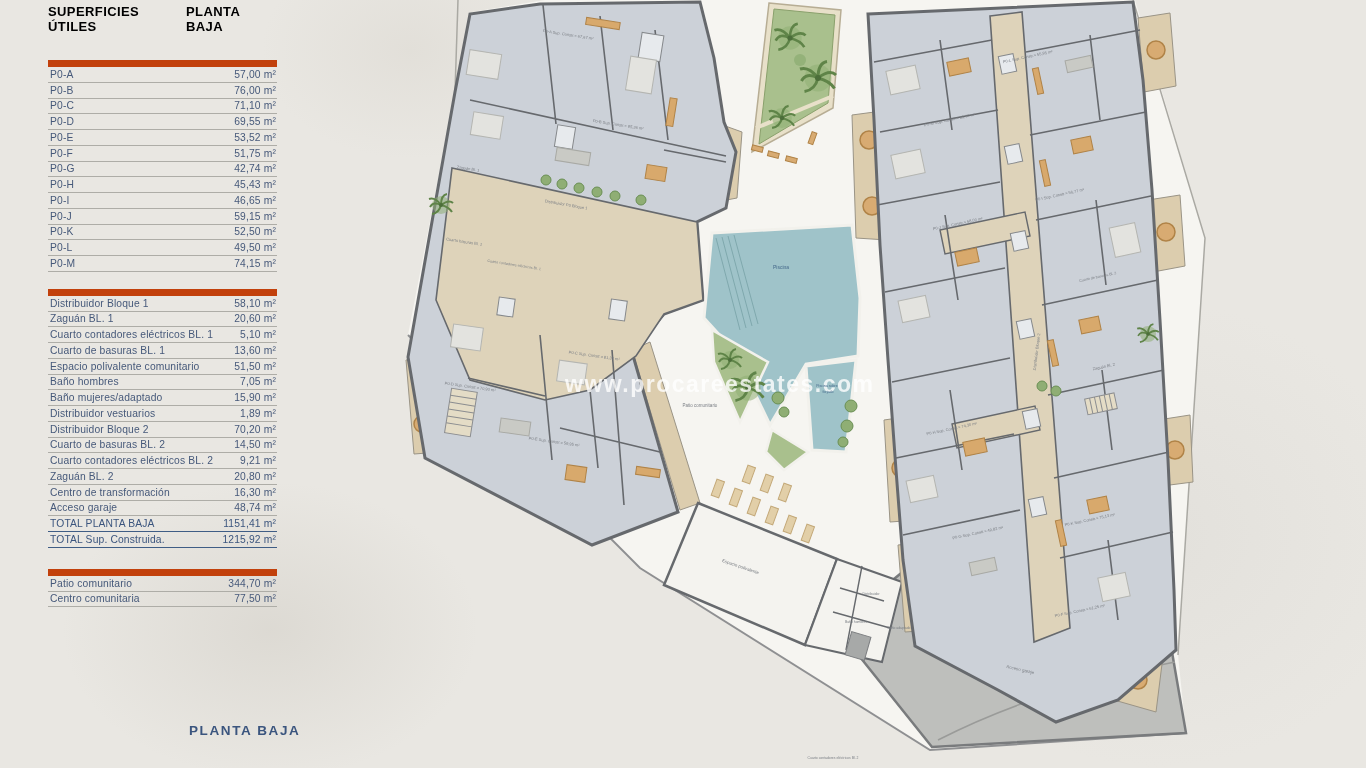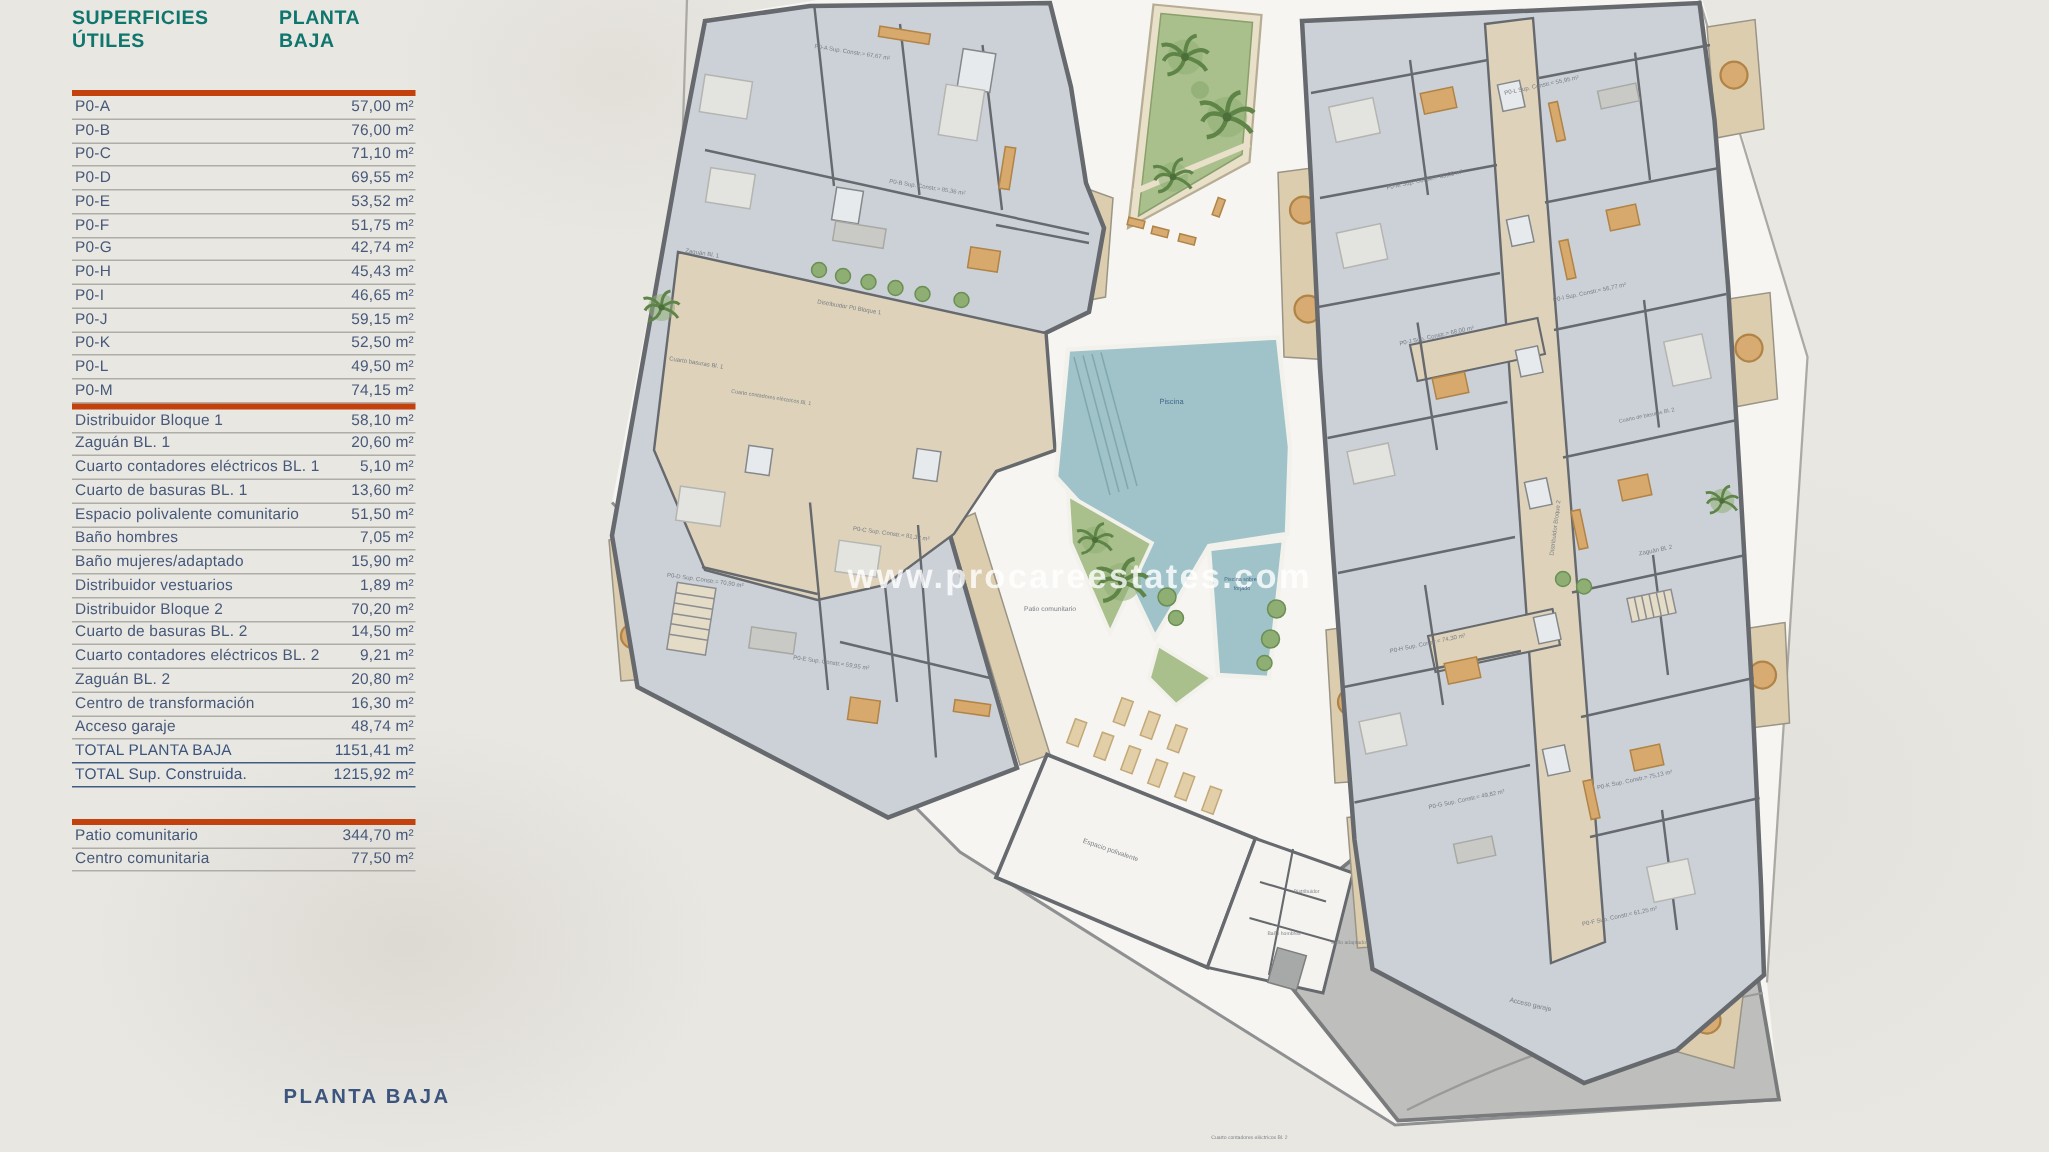"SUPERFICIES ÚTILES" .panel-header { color: #0f766e -> #000000 }
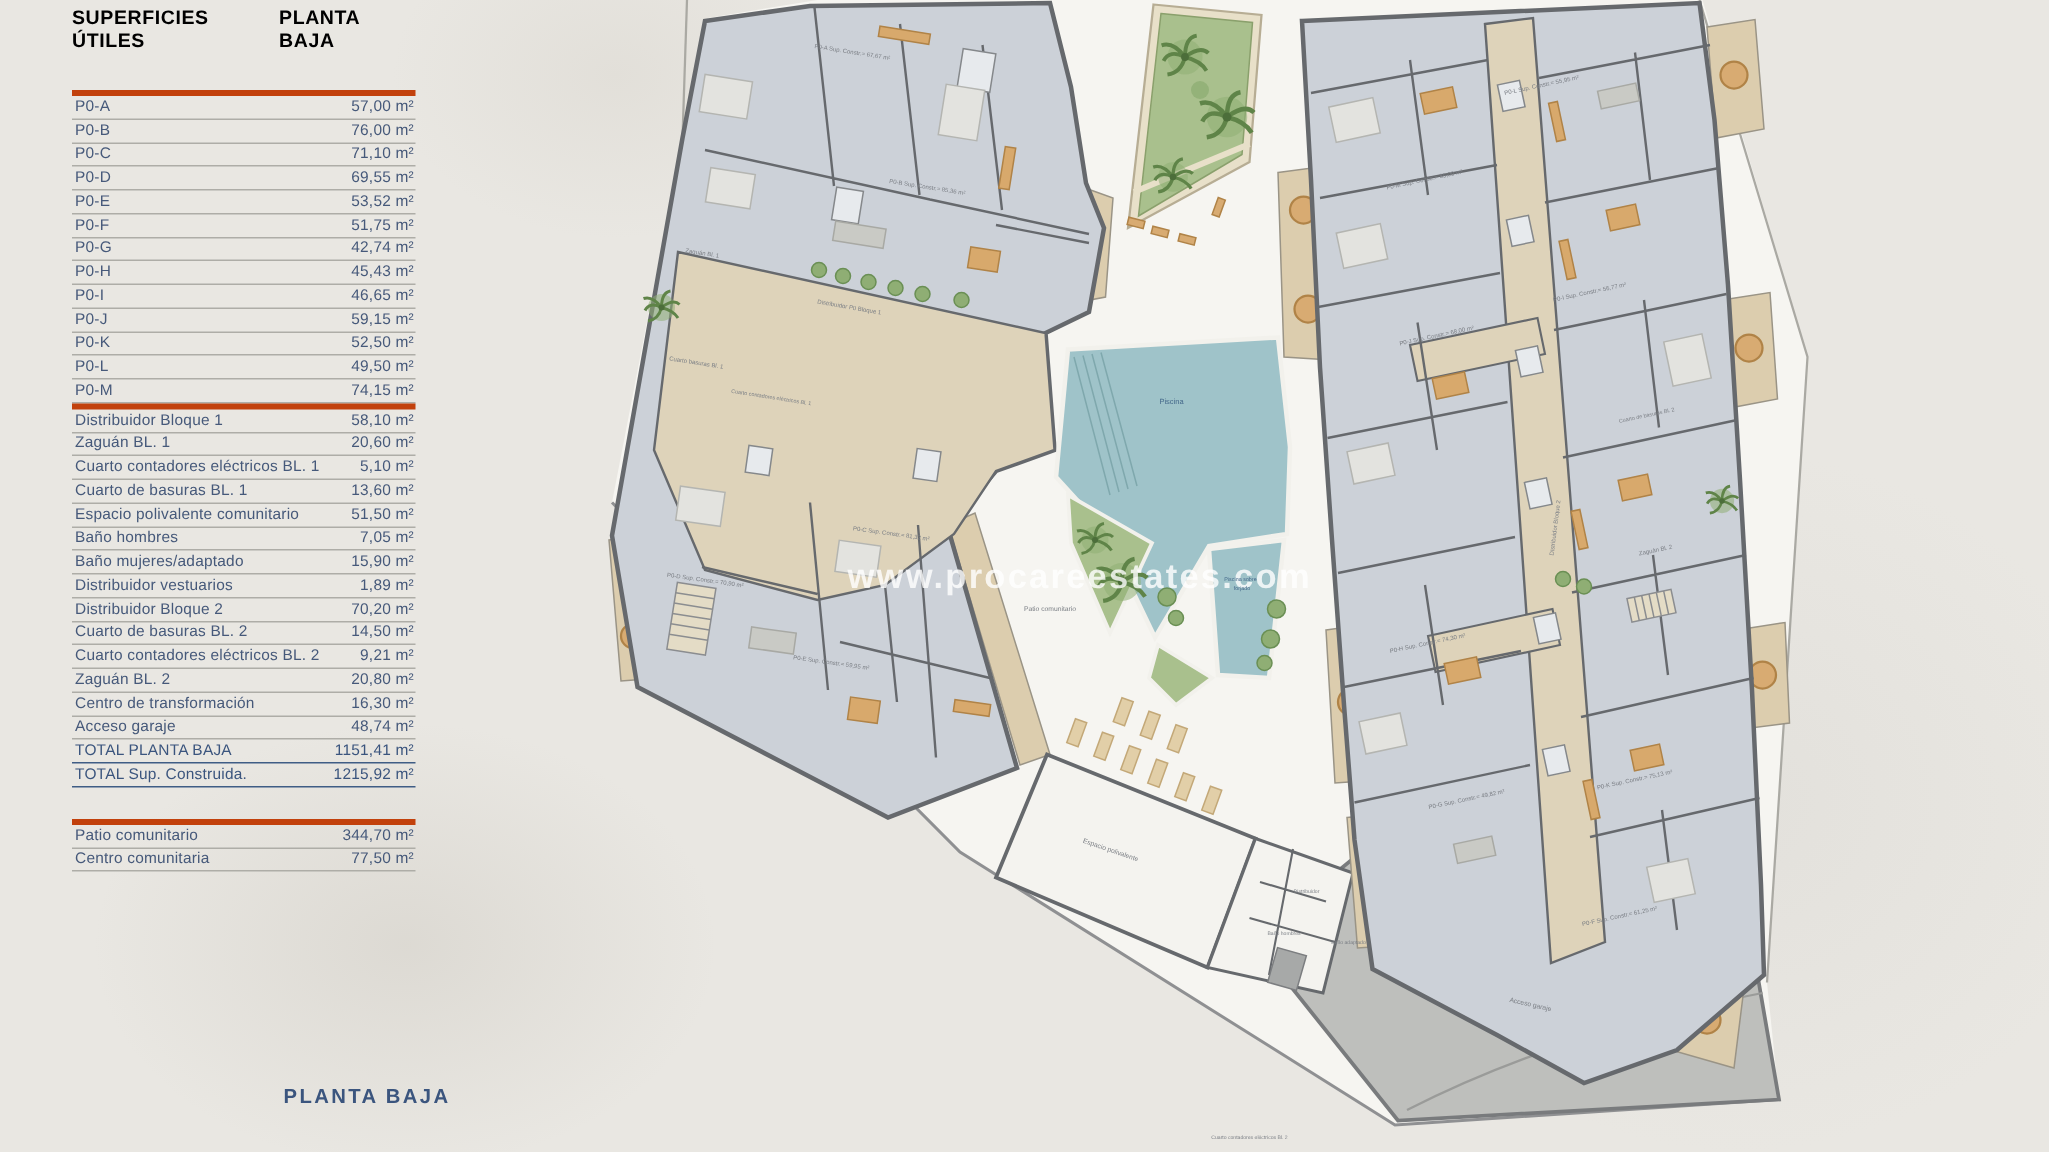"P0-A" .sec { border-top: 4px solid #c2410c -> 7px solid #c2410c }
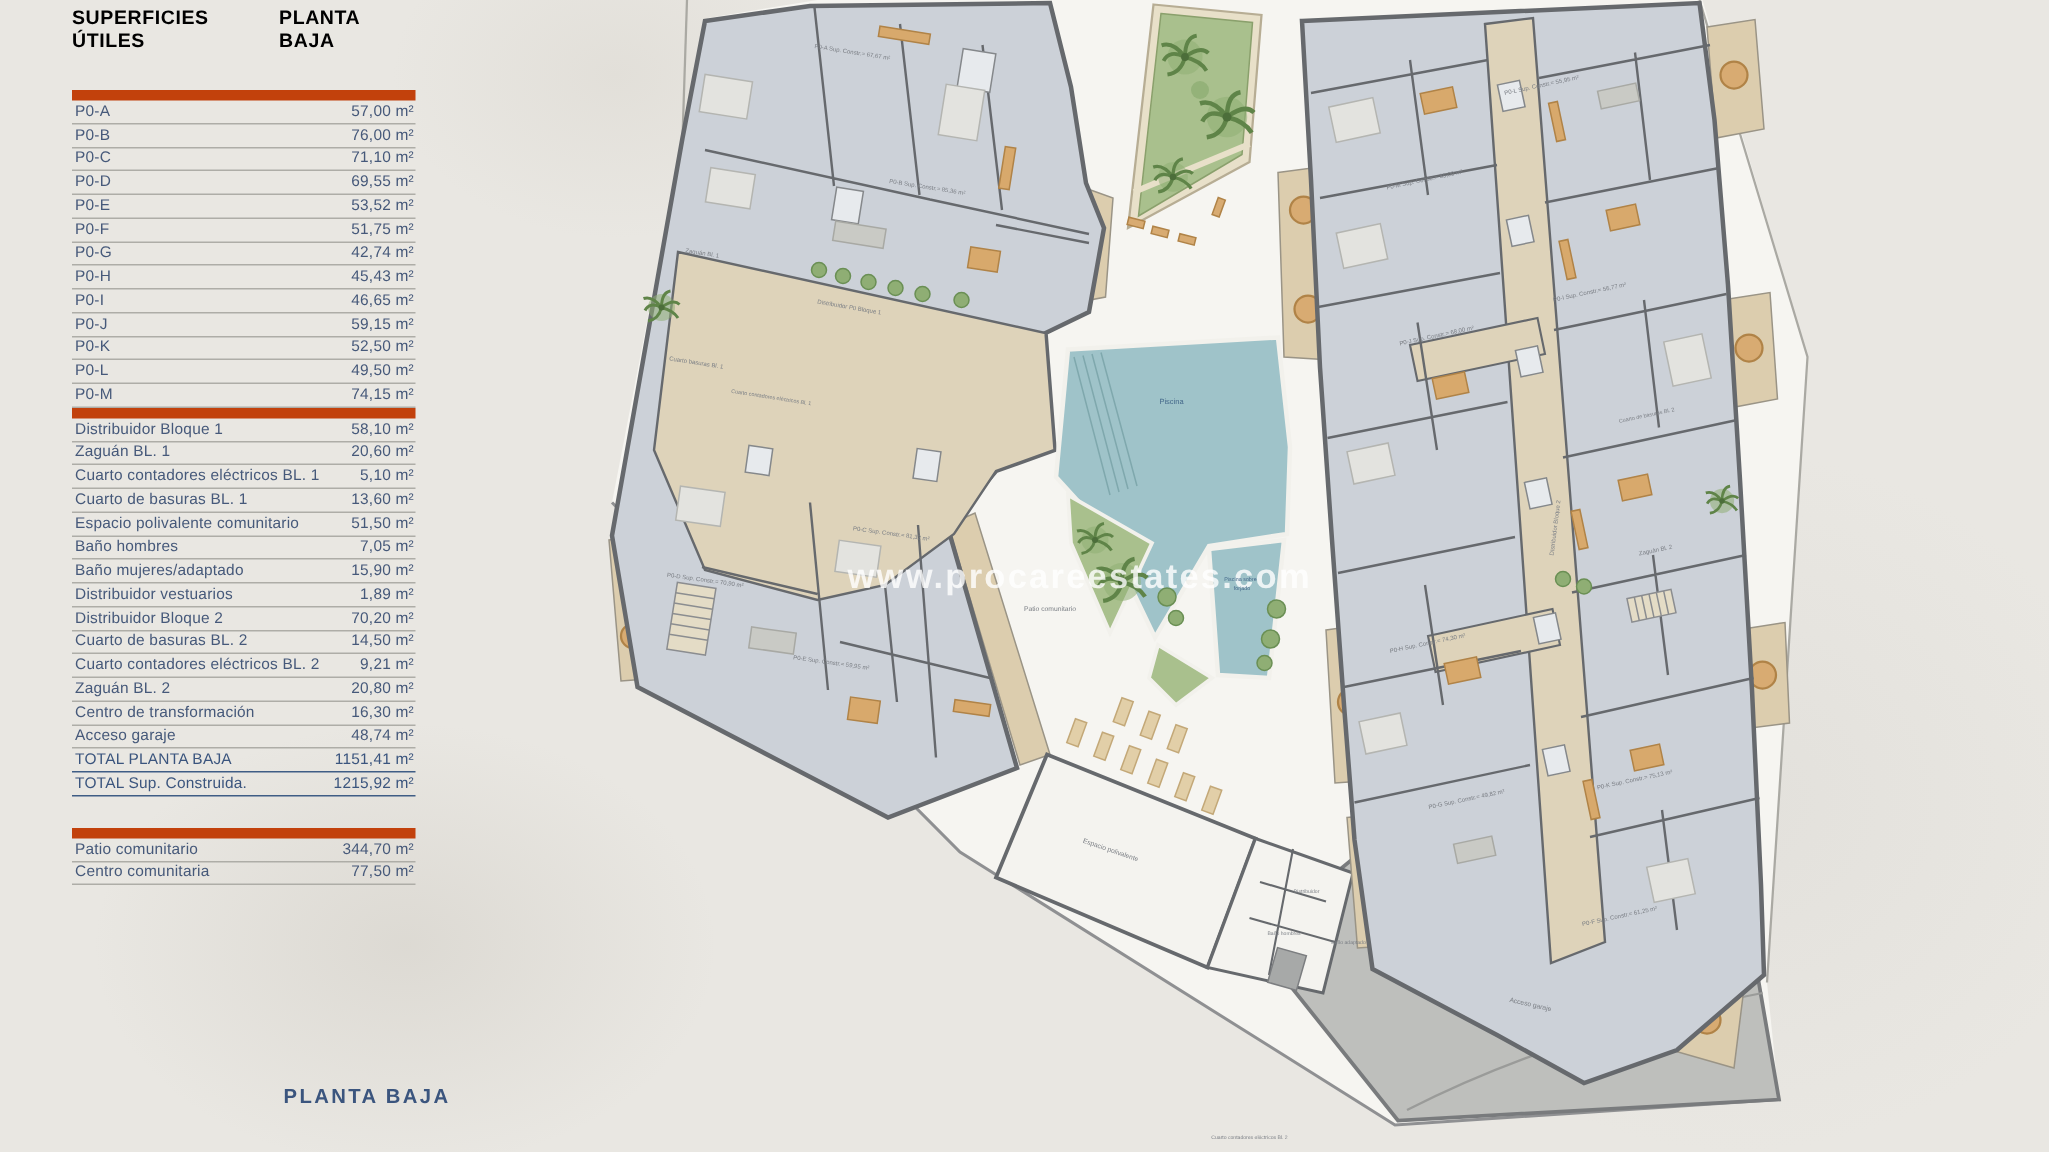"Distribuidor Bloque 1" .sec.gap2 { margin-top: none -> 17px }
